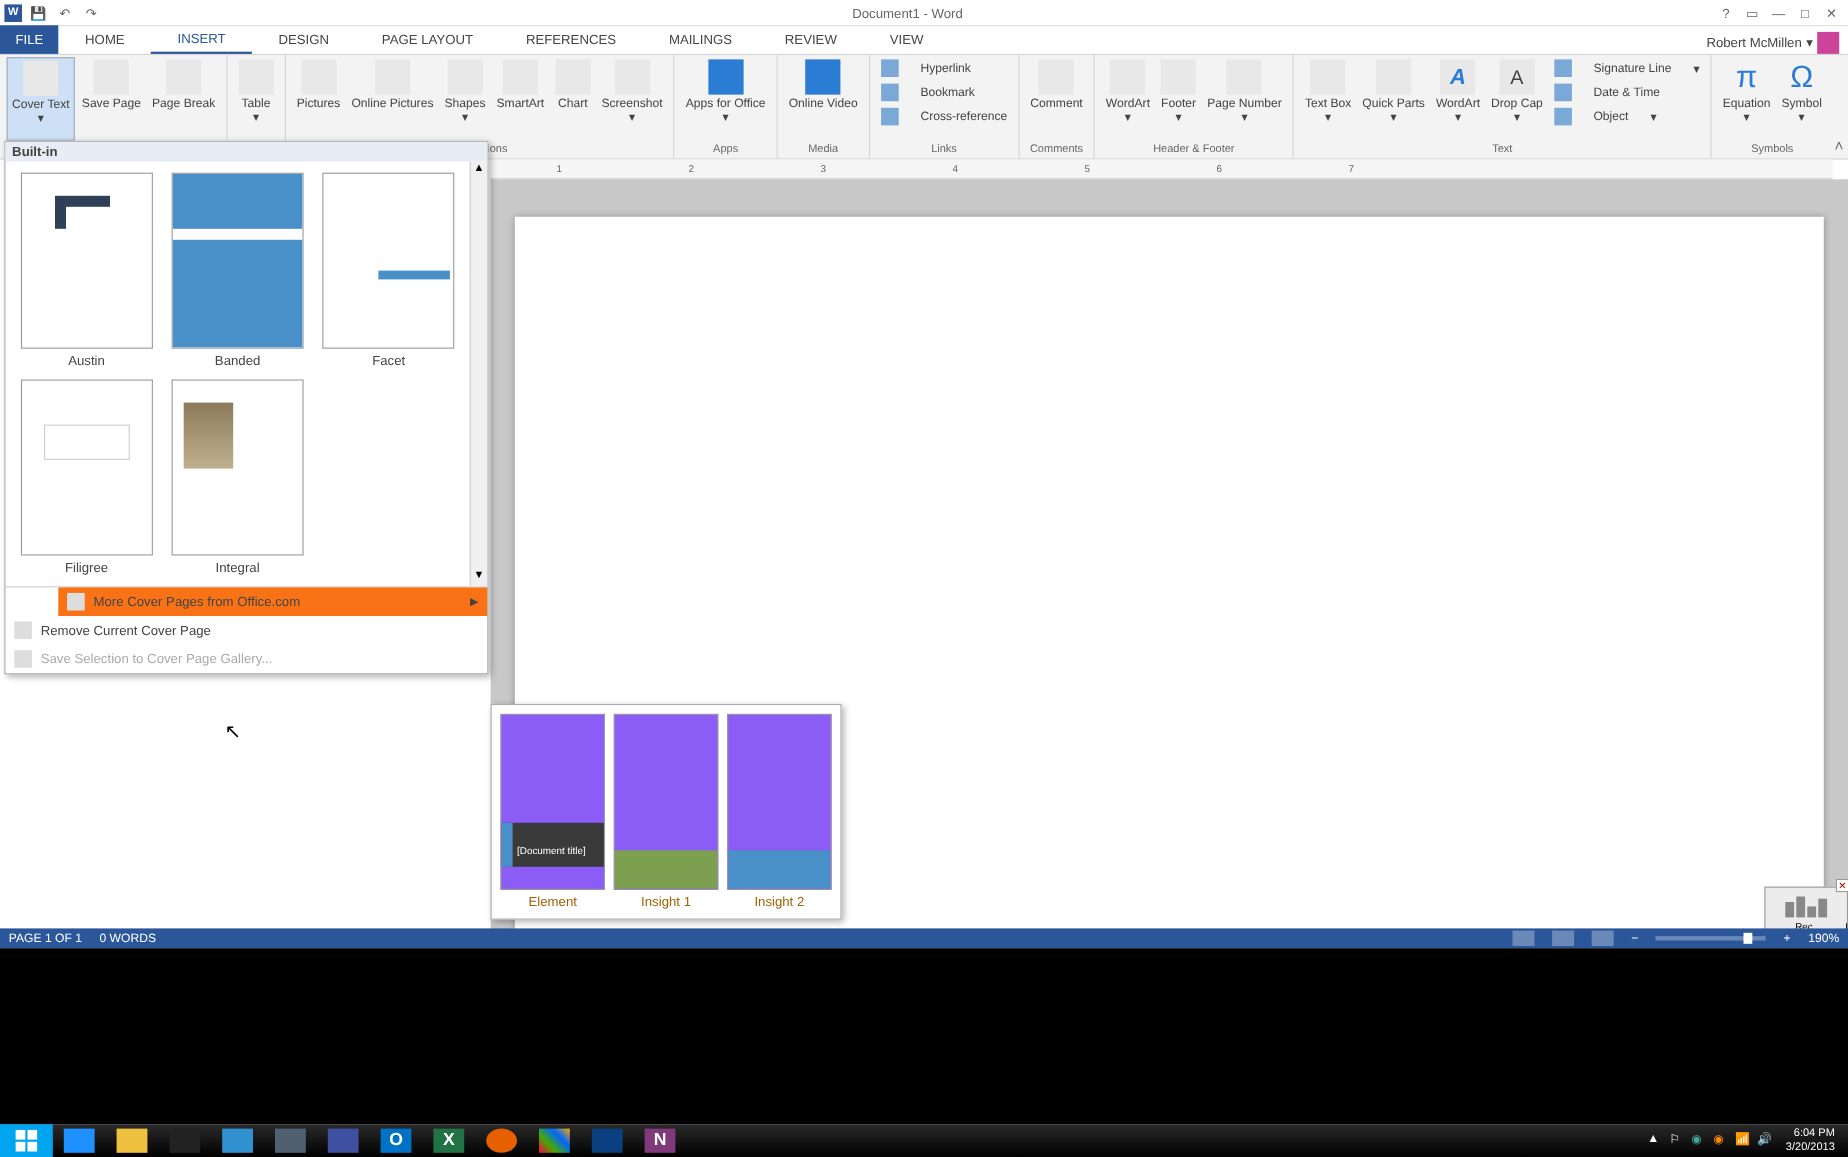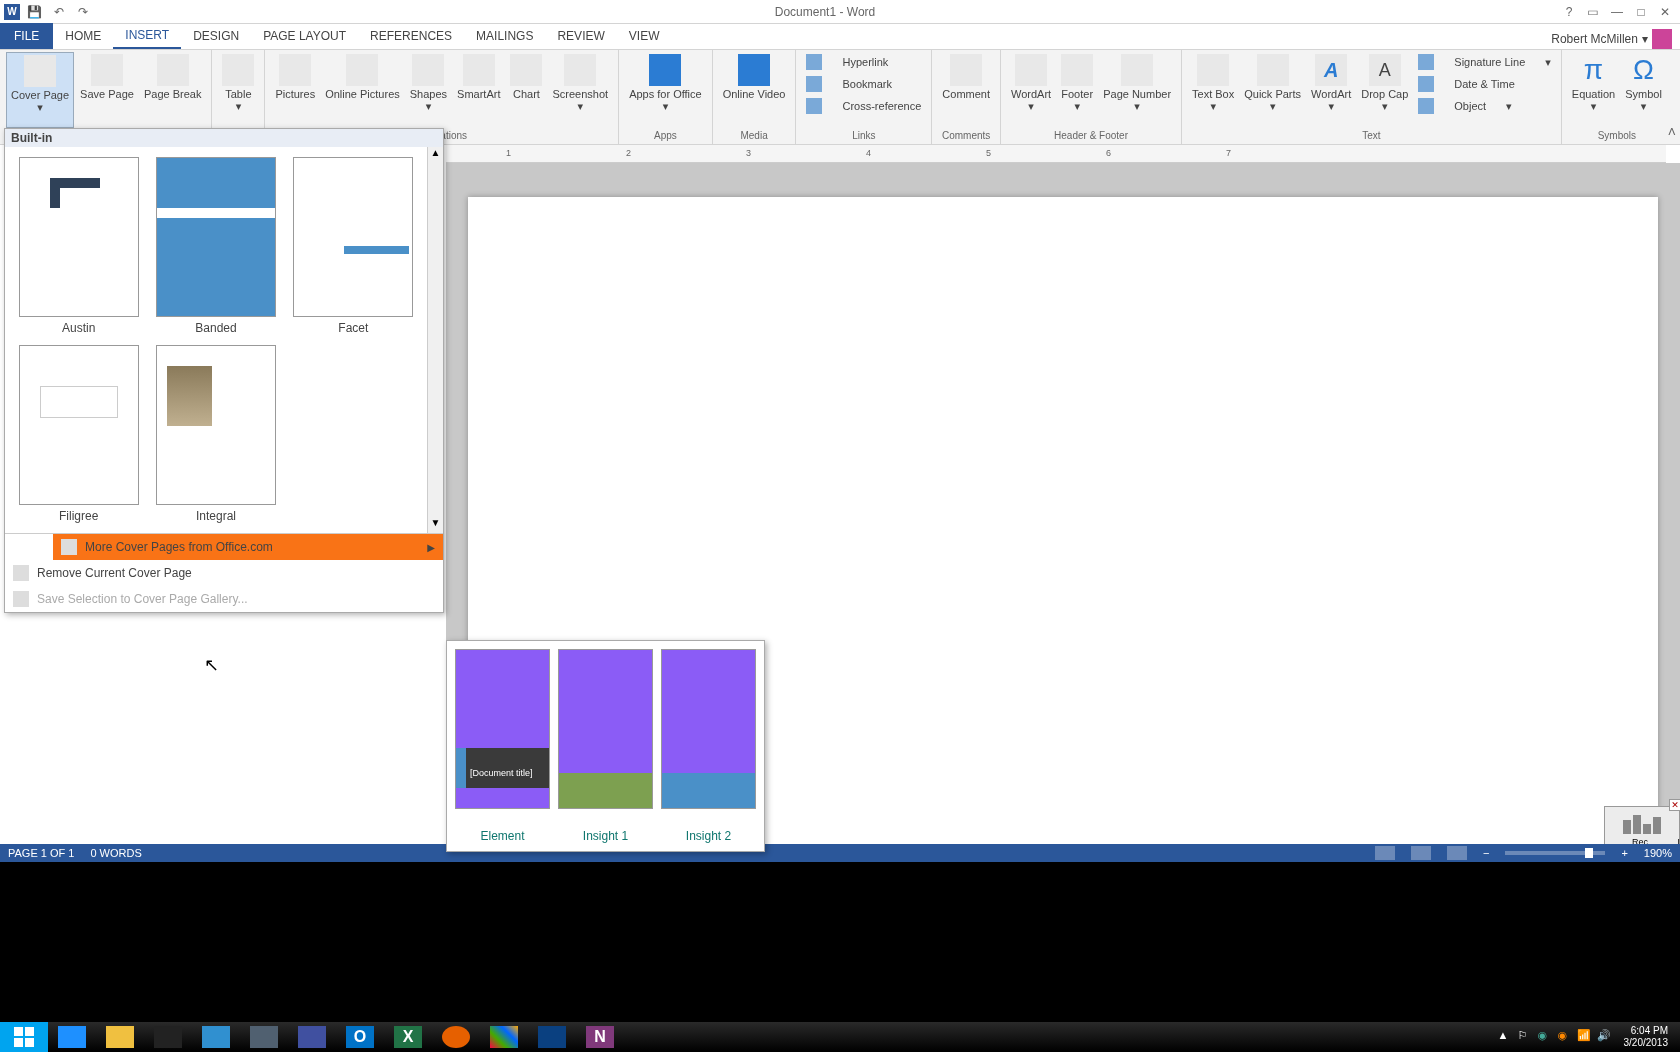"HOME" .tabs .tab { padding: 4px 12px -> 4px 24px }
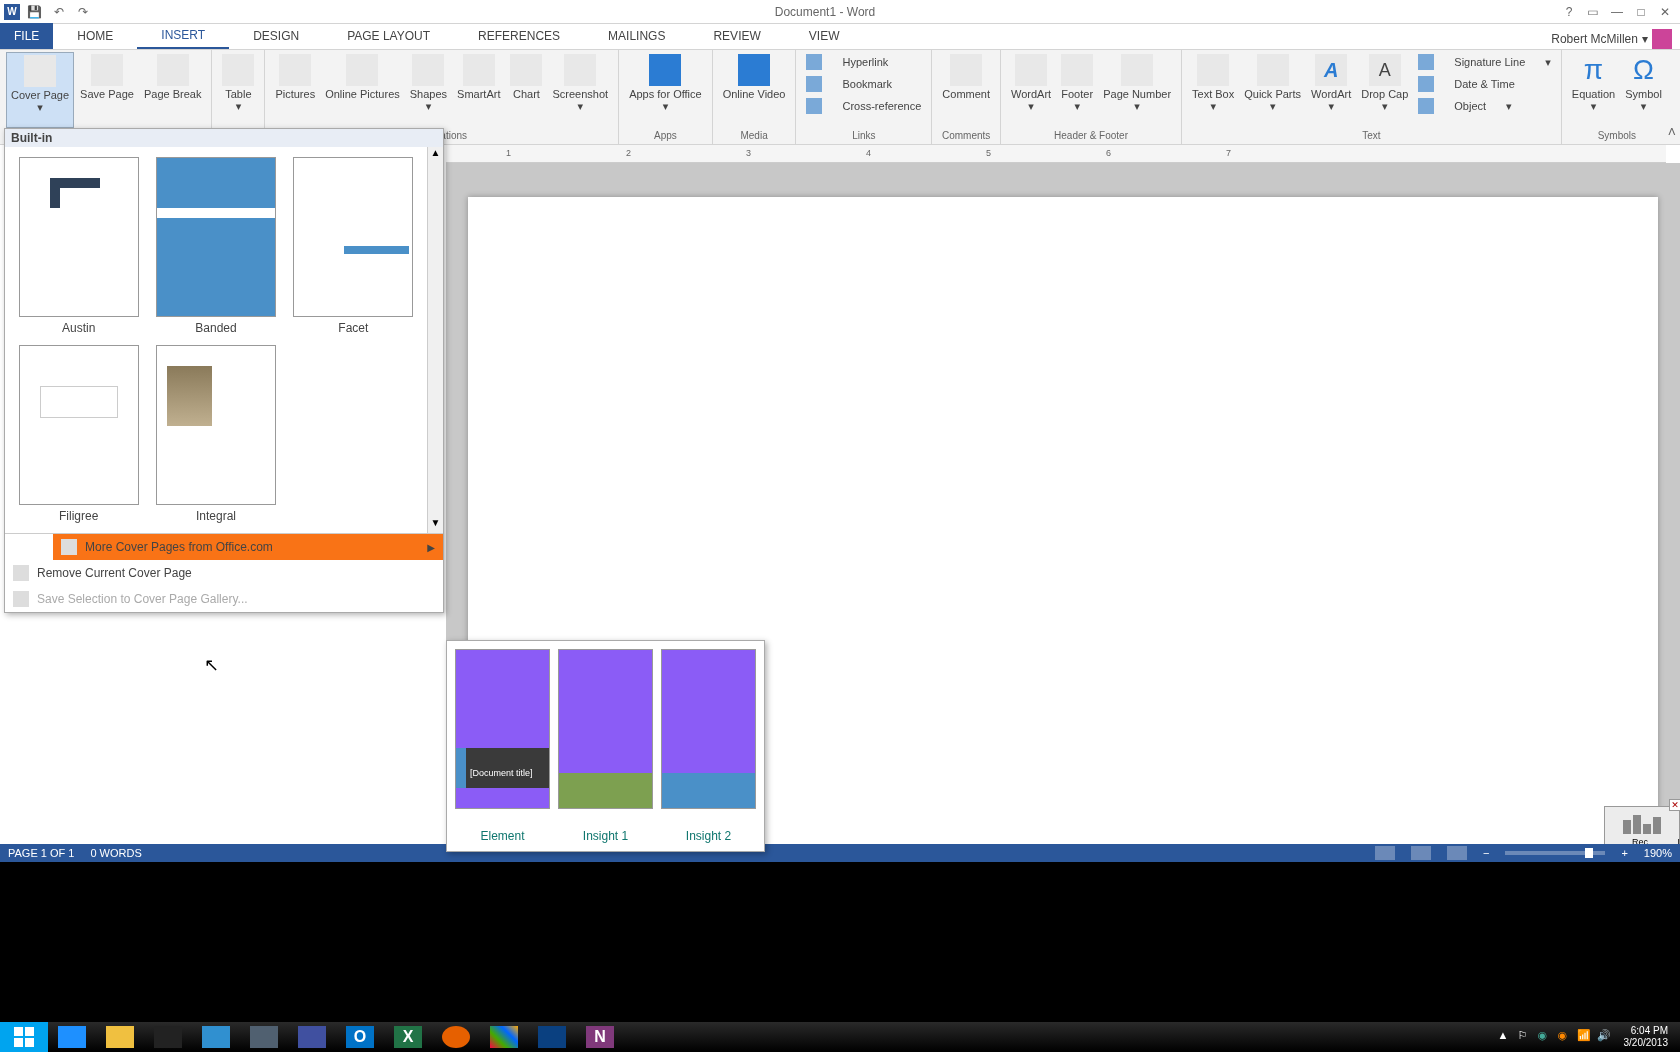"Cover Page" span { text: Page -> Text }
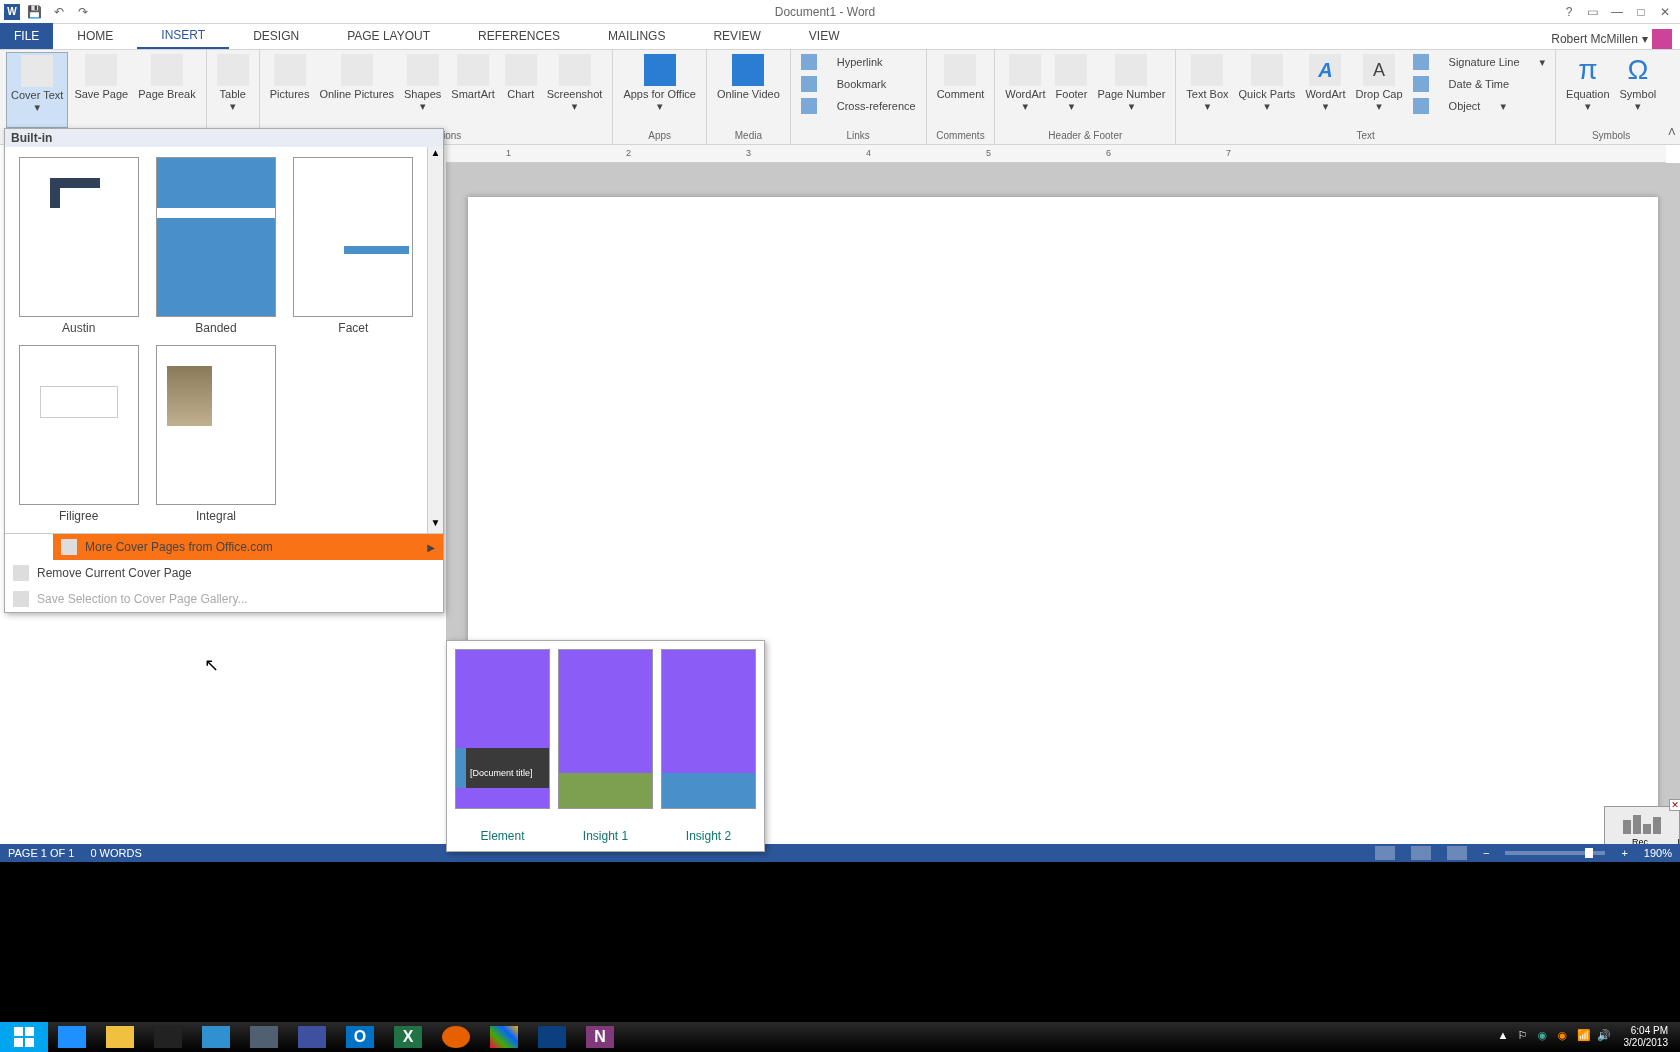"Element" .fly-item .fname { color: #0f766e -> #a16207; margin-top: 20px -> 4px }
